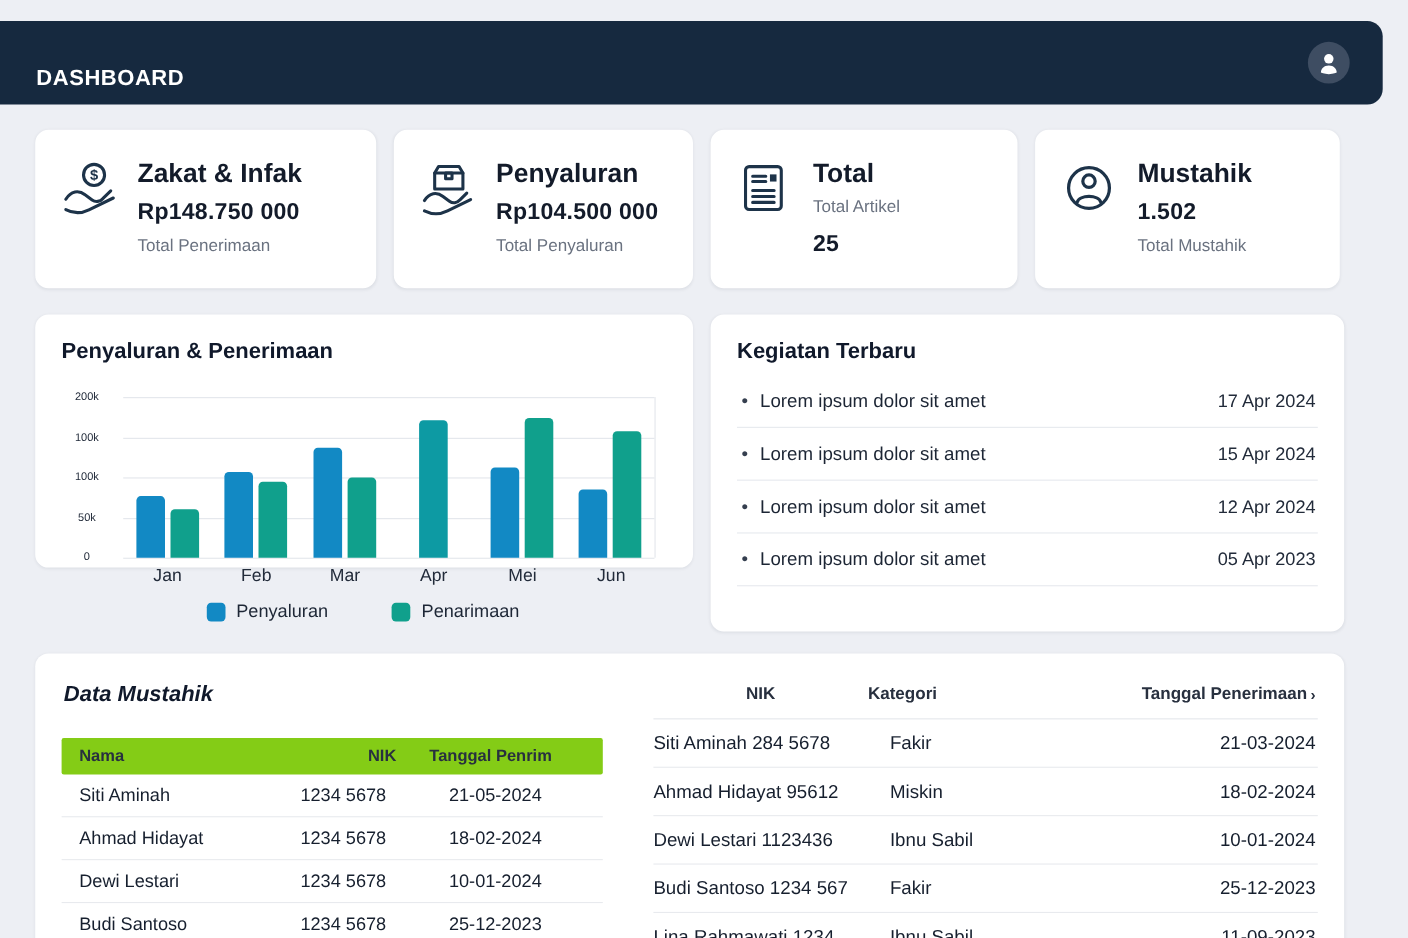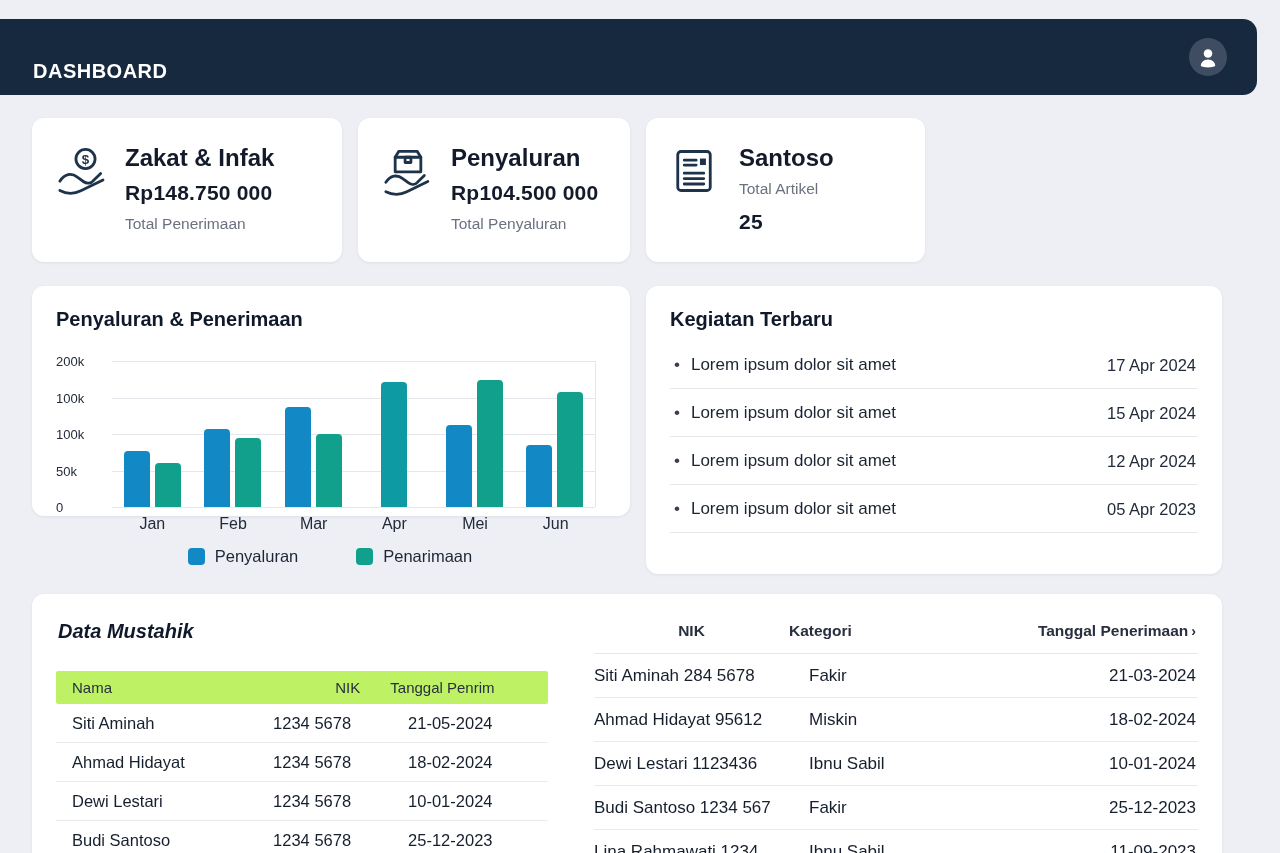"Santoso" div.stat-title { text: Santoso -> Total }
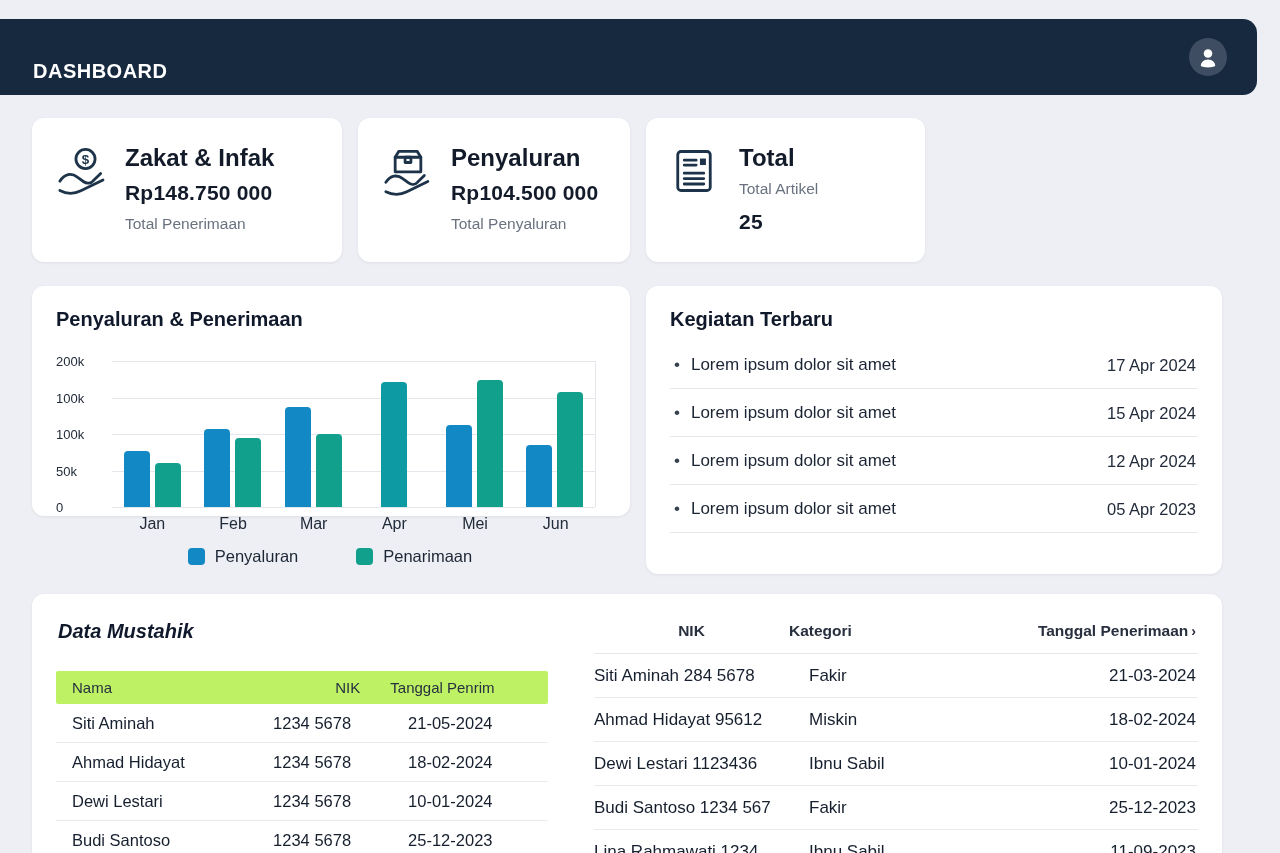"Mustahik" div.card { html: none -> <div> <div> <svg> <circle></circle> <circle></circle> <path></path> </svg> </div> <div> <div>Mustahik</div> <div>1.502</div> <div>Total Mustahik</div> </div> </div> }
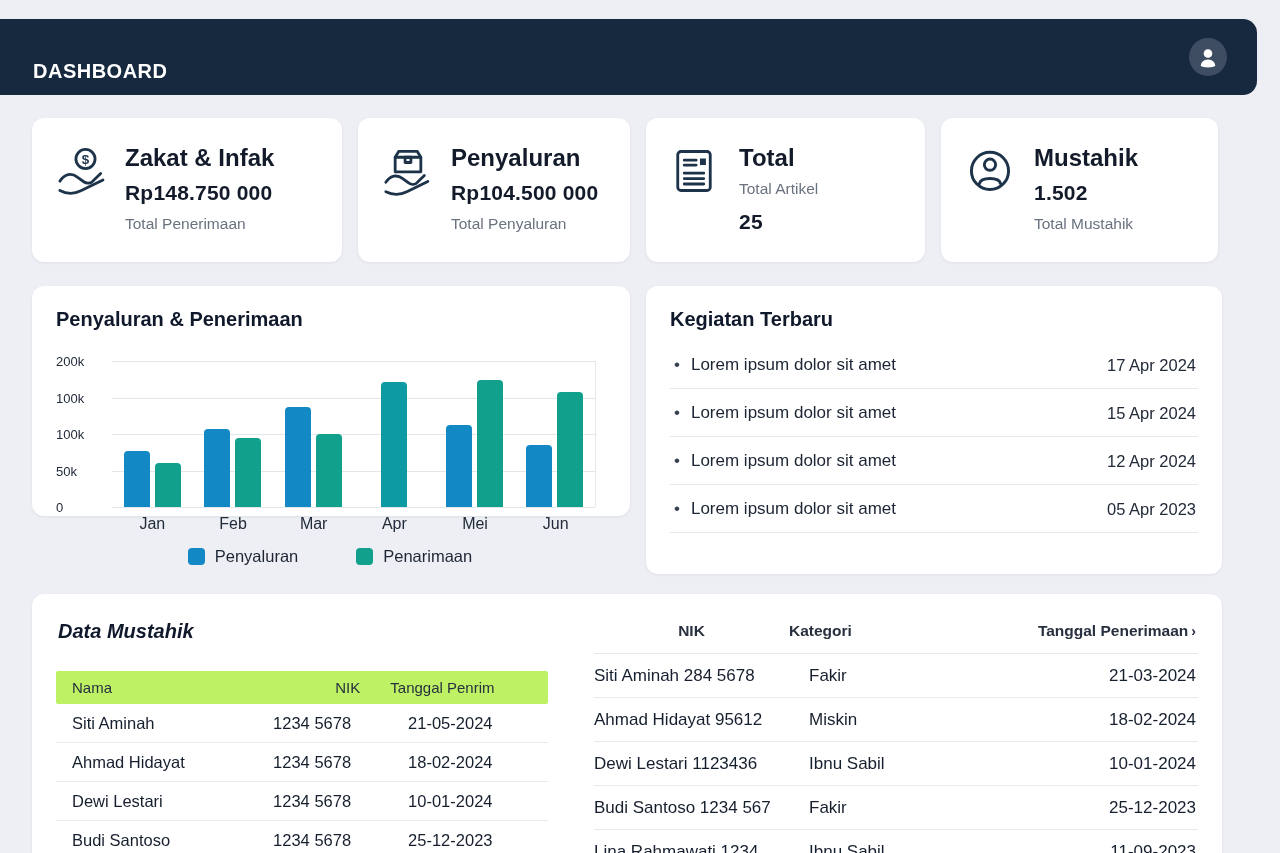"200k" .ytick { font-size: 13px -> 10px; text-align: left -> center }
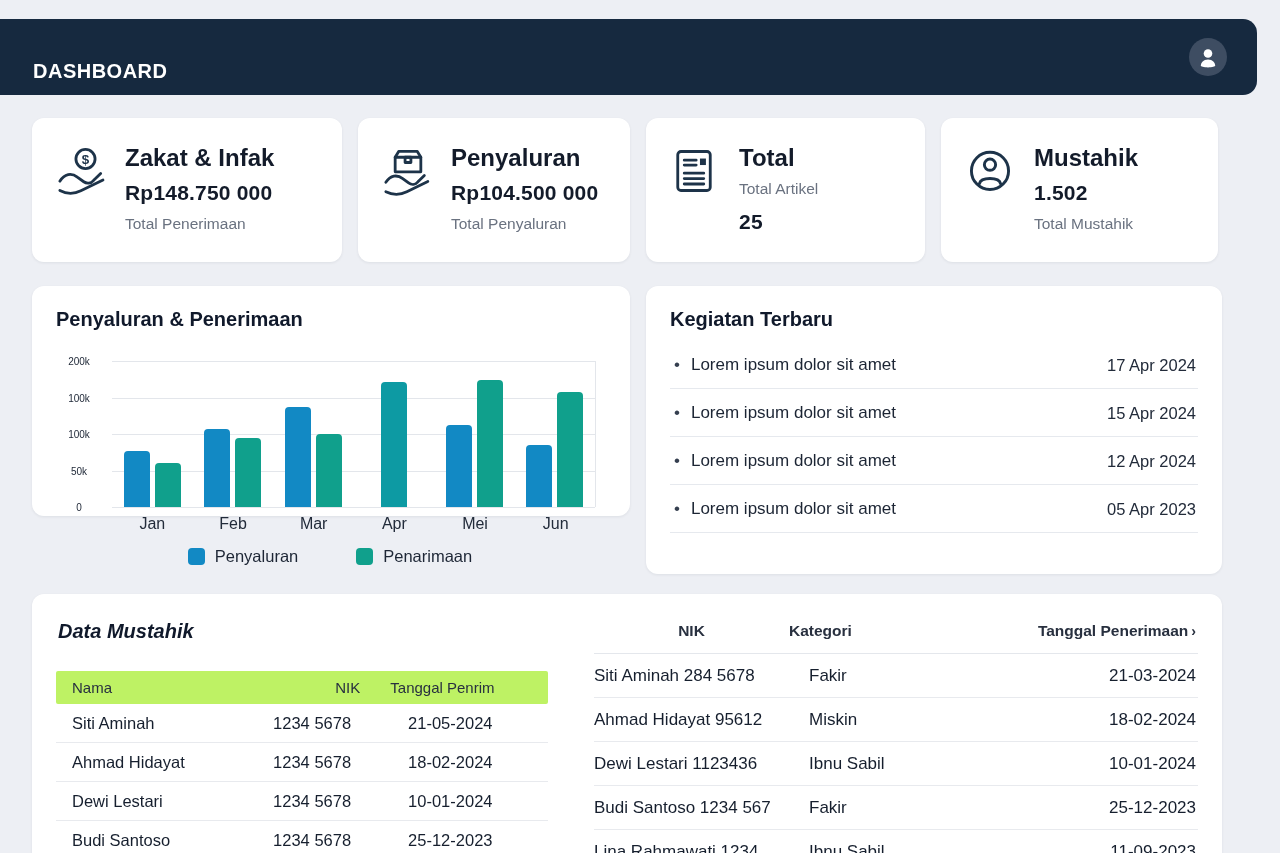"Jan" .xlabels { justify-content: none -> center }
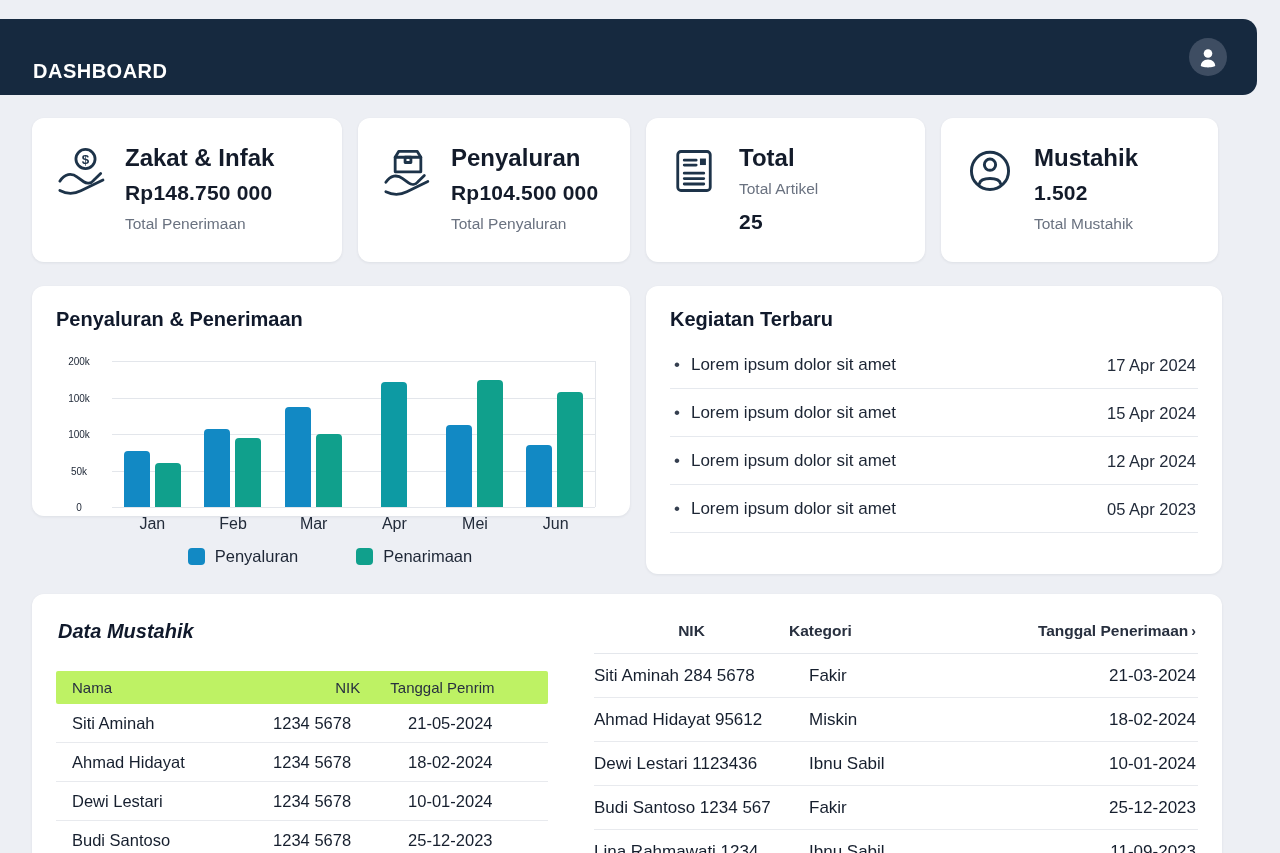"Nama" .mini-head { background: #bef264 -> #84cc16; font-weight: normal -> bold }
